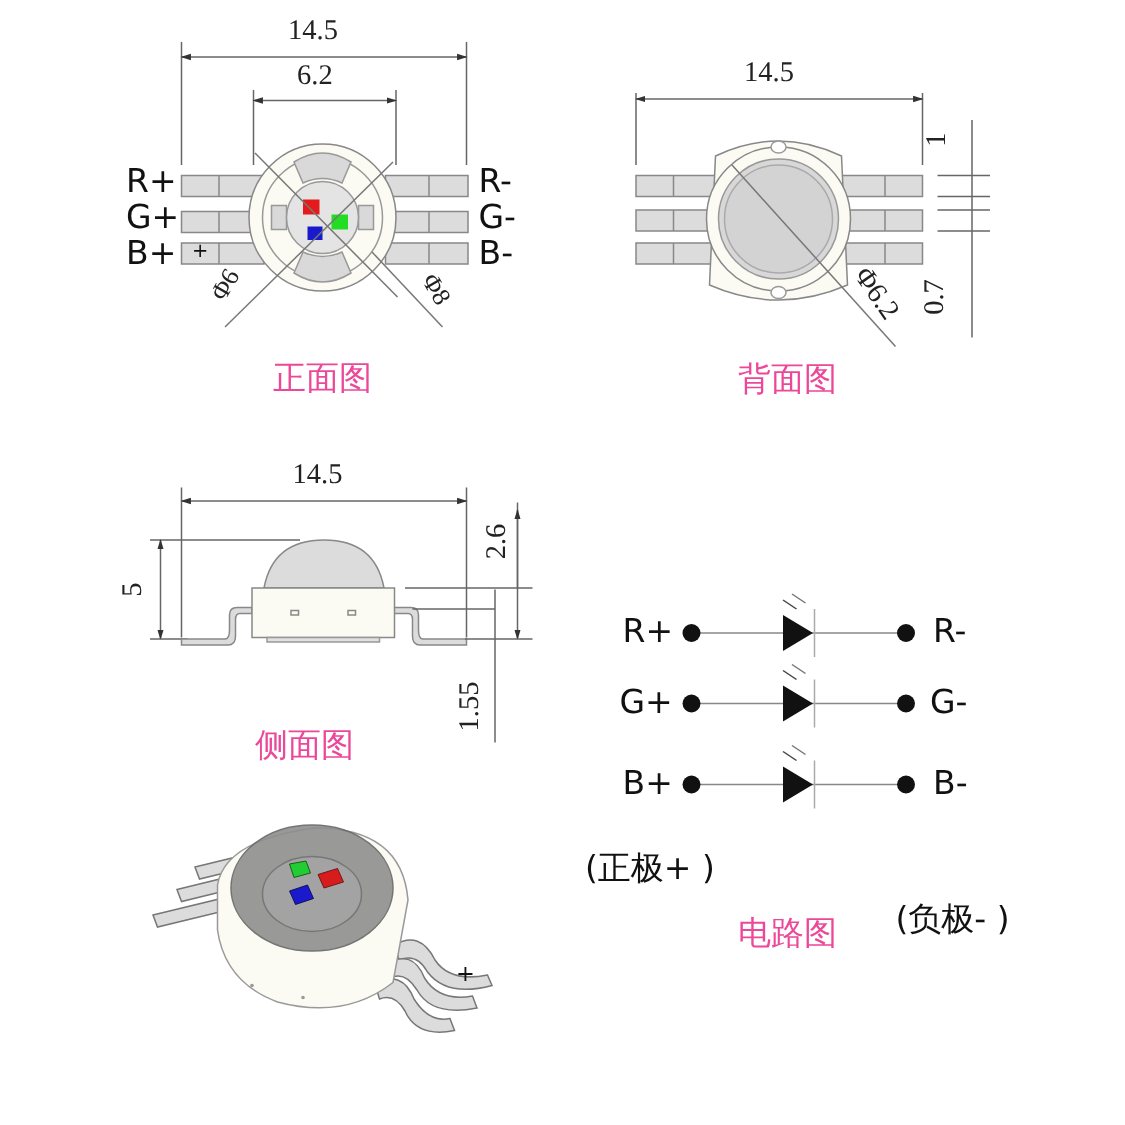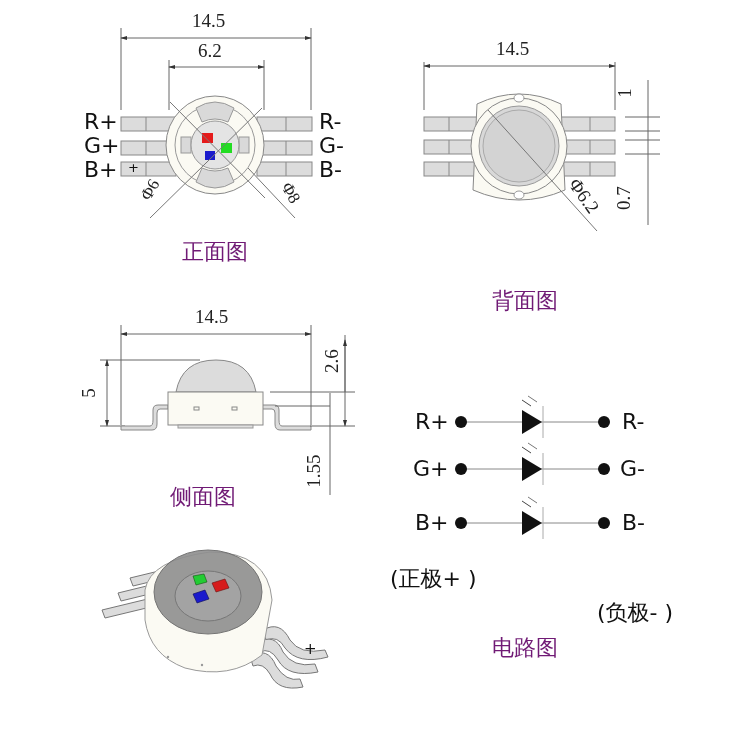"正面图" .caption { color: #701a75 -> #ec4899 }
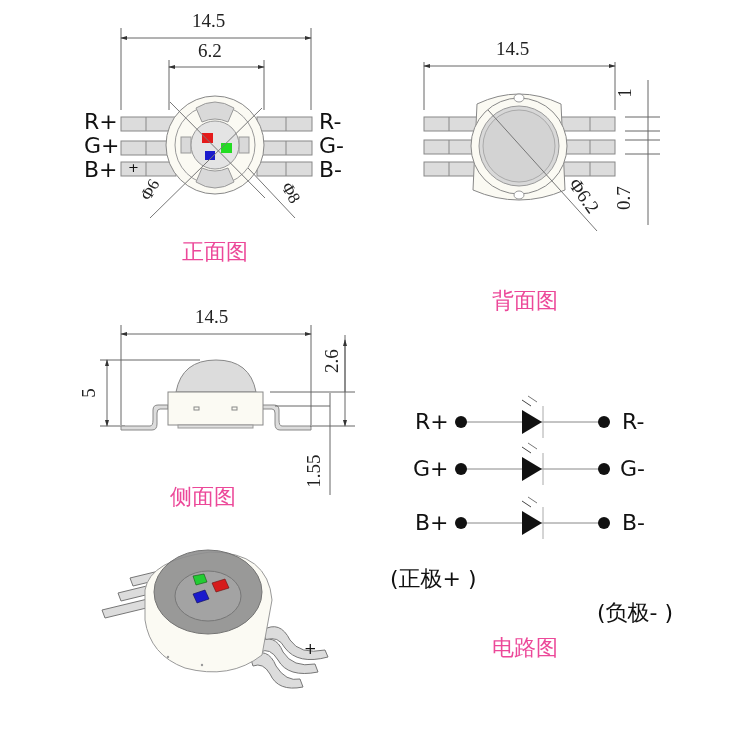"背面图" div.abs { margin-top: 48px -> none }
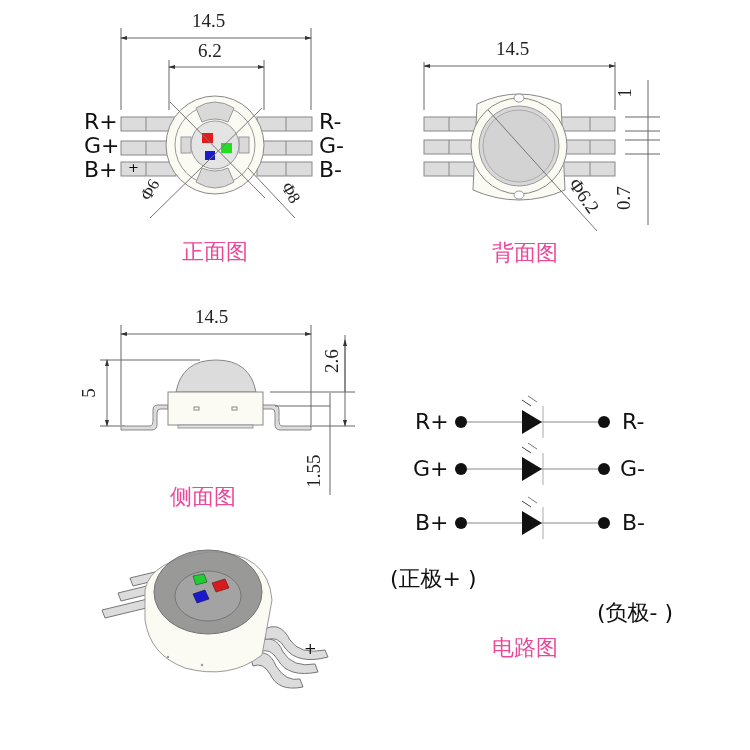"电路图" div.abs { margin-top: 26px -> none }
